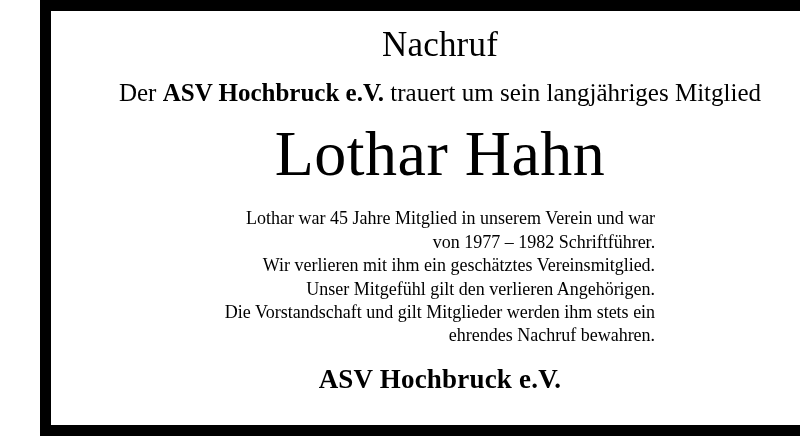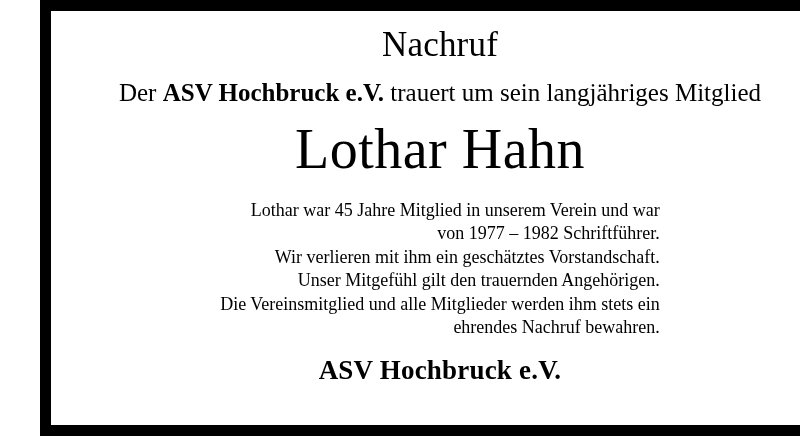"Lothar Hahn" .name { font-size: 56px -> 64px }
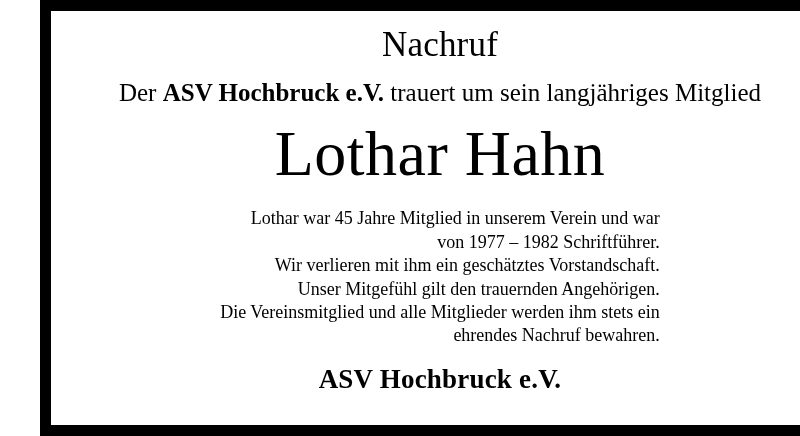"Wir verlieren mit ihm ein" span.line { text: Vorstandschaft -> Vereinsmitglied }
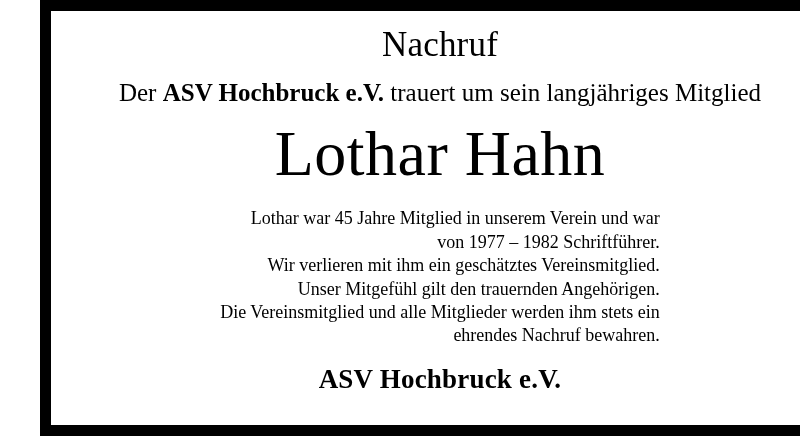"Unser Mitgefühl gilt den trauernden" span.line { text: trauernden -> verlieren }
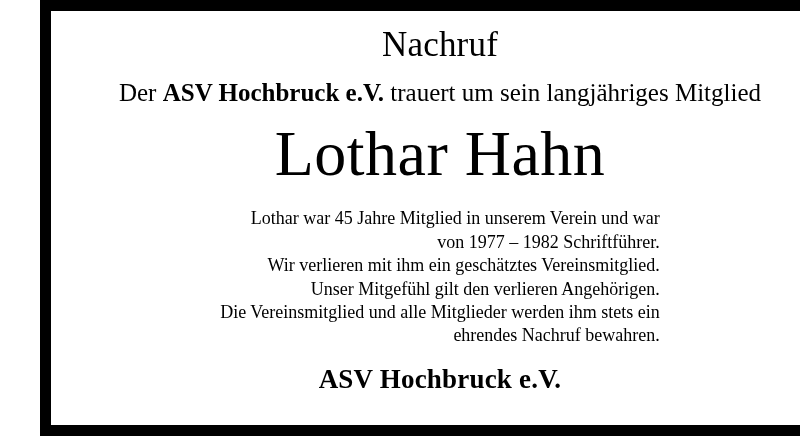"Die Vereinsmitglied und alle Mitglieder" span.line { text: Vereinsmitglied und alle -> Vorstandschaft und gilt }
